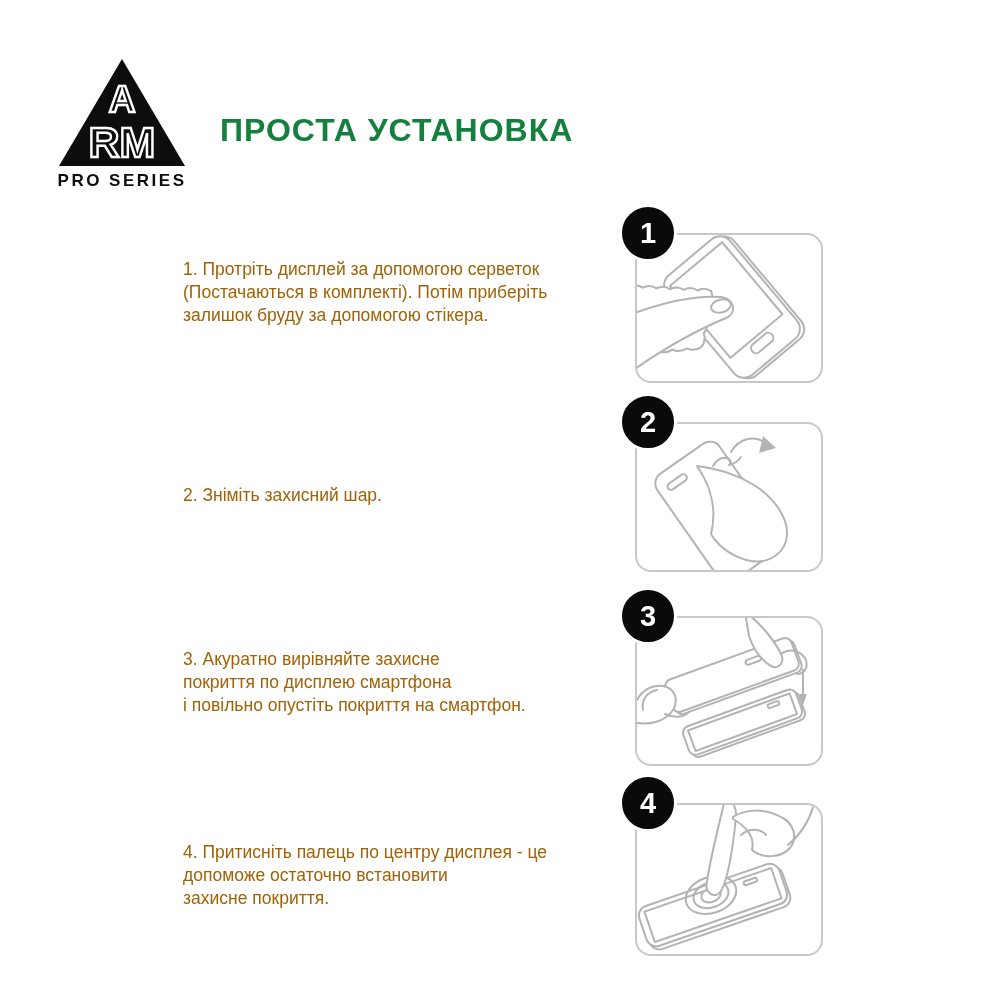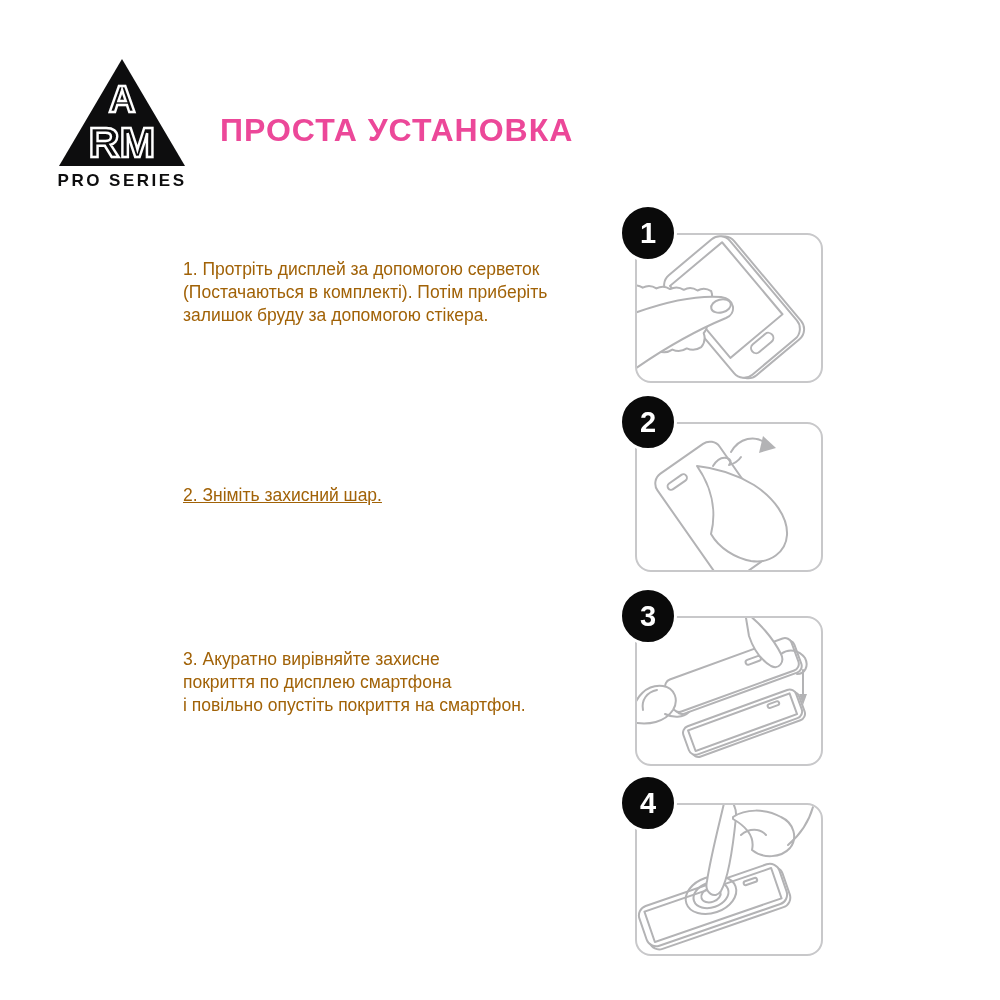"ПРОСТА УСТАНОВКА" .title { color: #ec4899 -> #15803d }
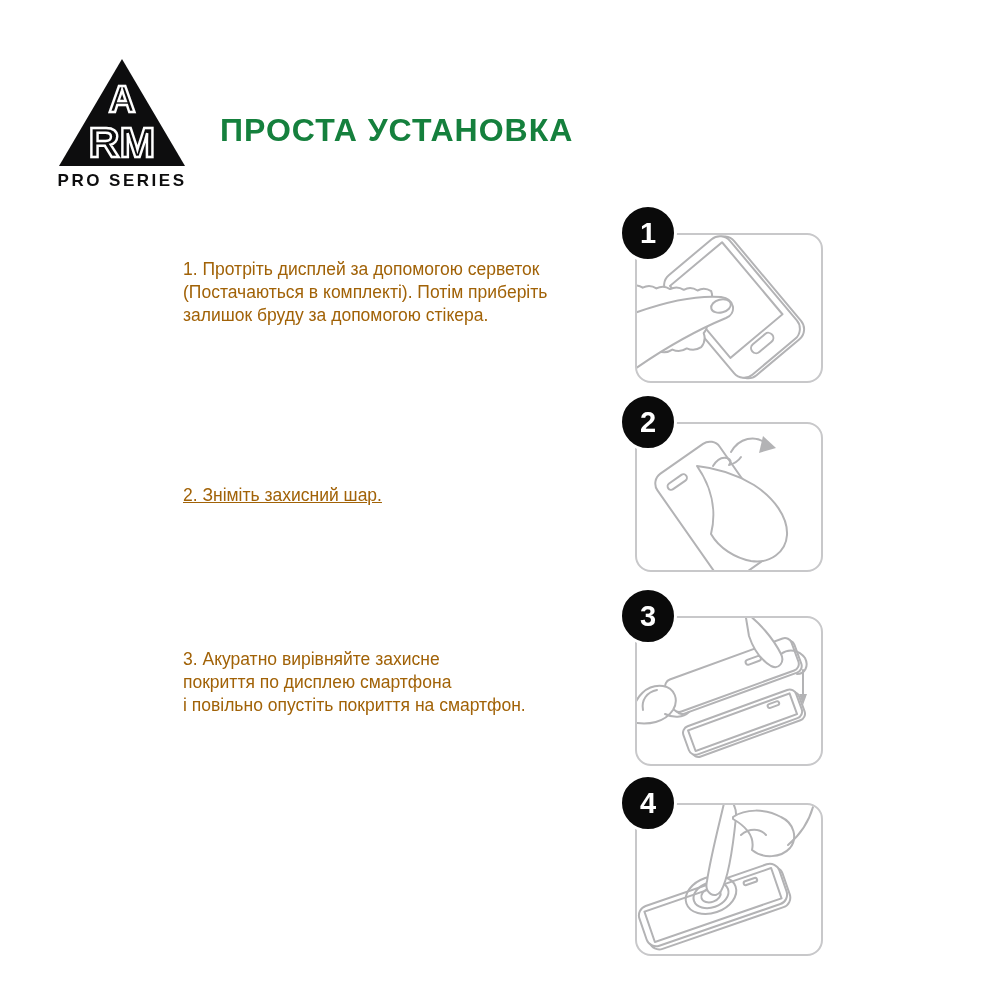"2. Зніміть захисний шар." .s2t { text-decoration: underline -> none }
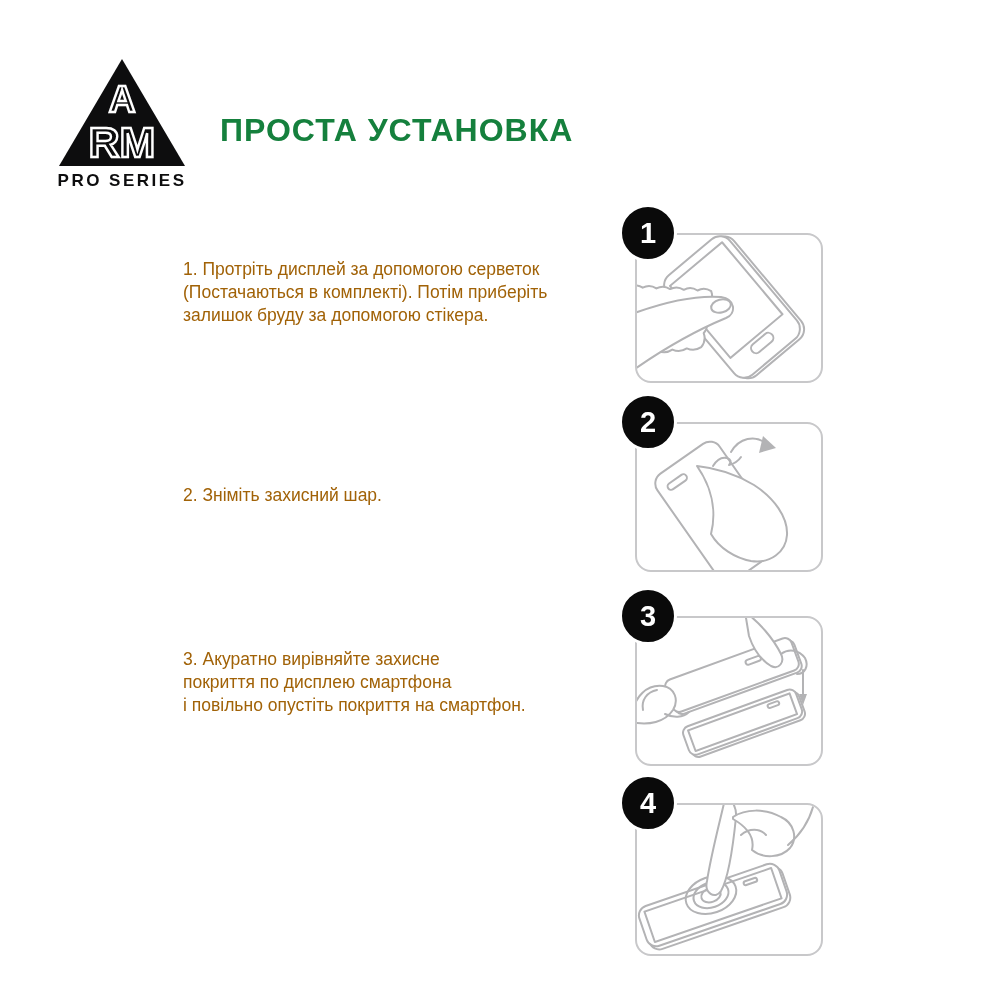"4. Притисніть палець по центру" div.step-text { html: none -> <div>4. Притисніть палець по центру дисплея - це допоможе остаточно встановити захисне покриття.</div> }
